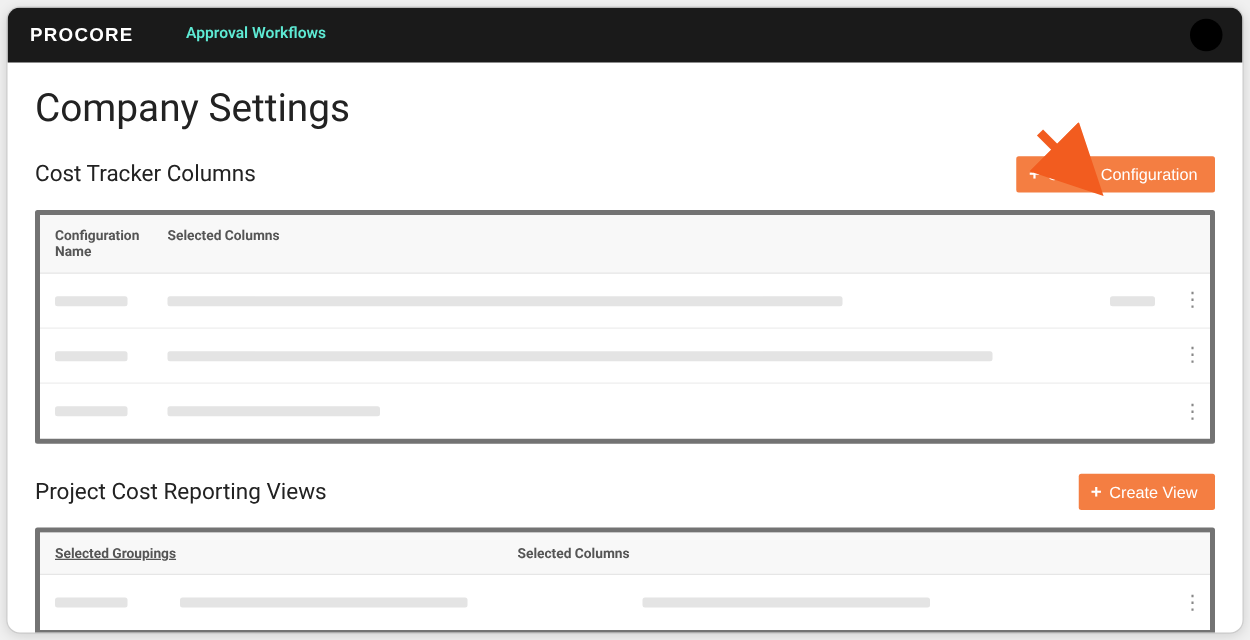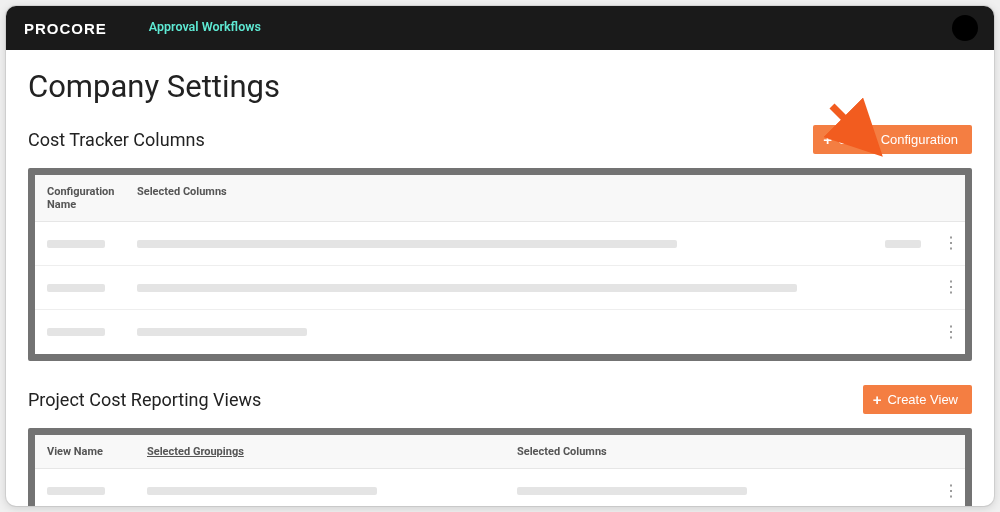"Configuration Name" .table { border: 7px solid #737373 -> 4px solid #737373 }
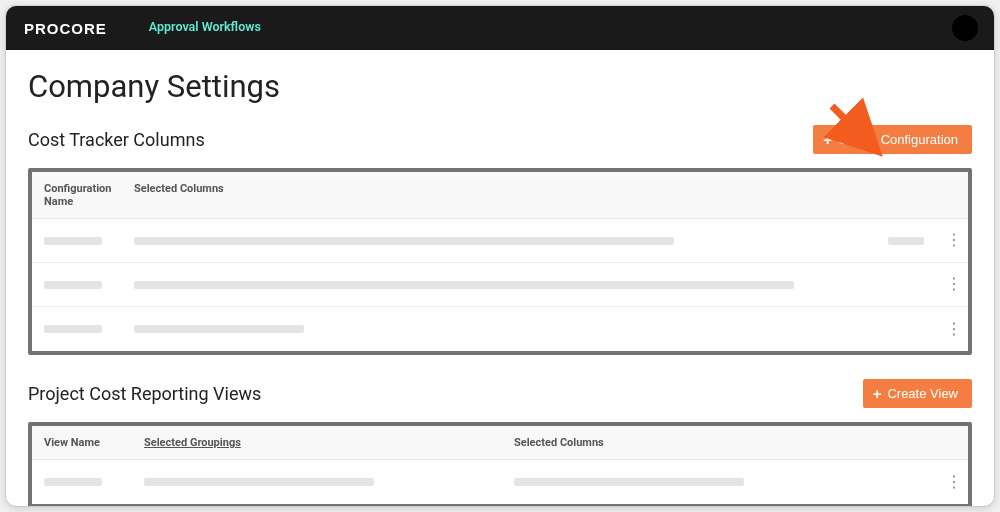"View Name" div.th { html: <div>View Name</div> -> none }
